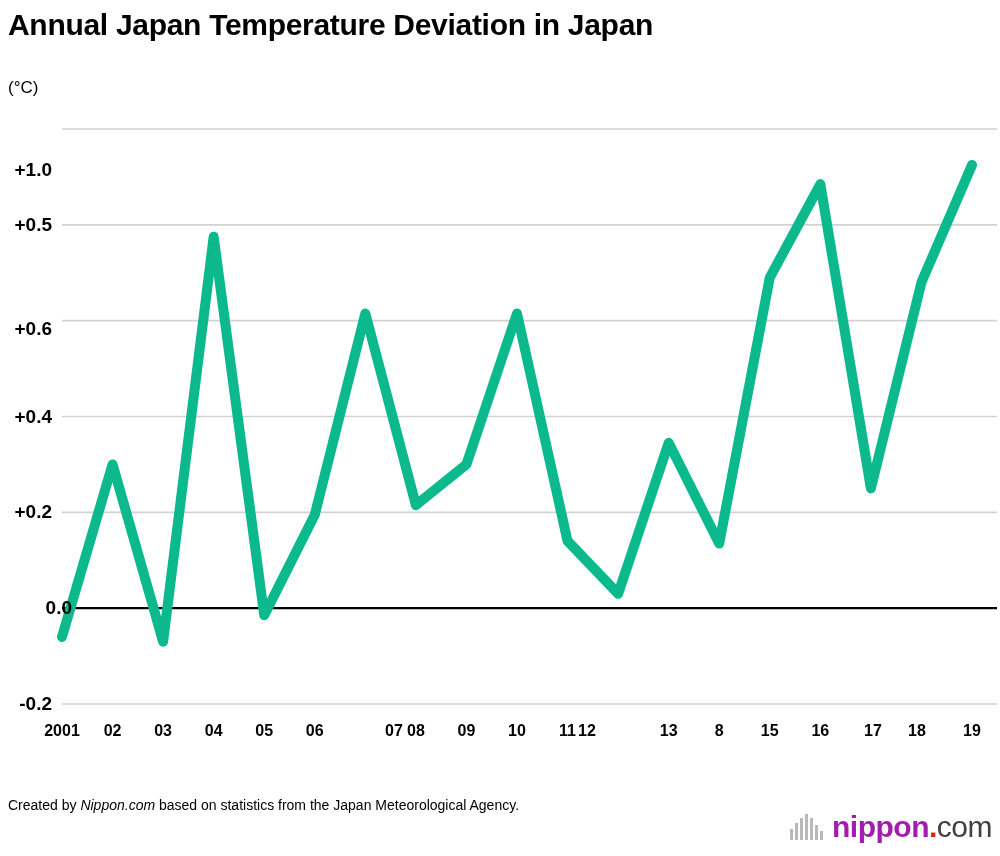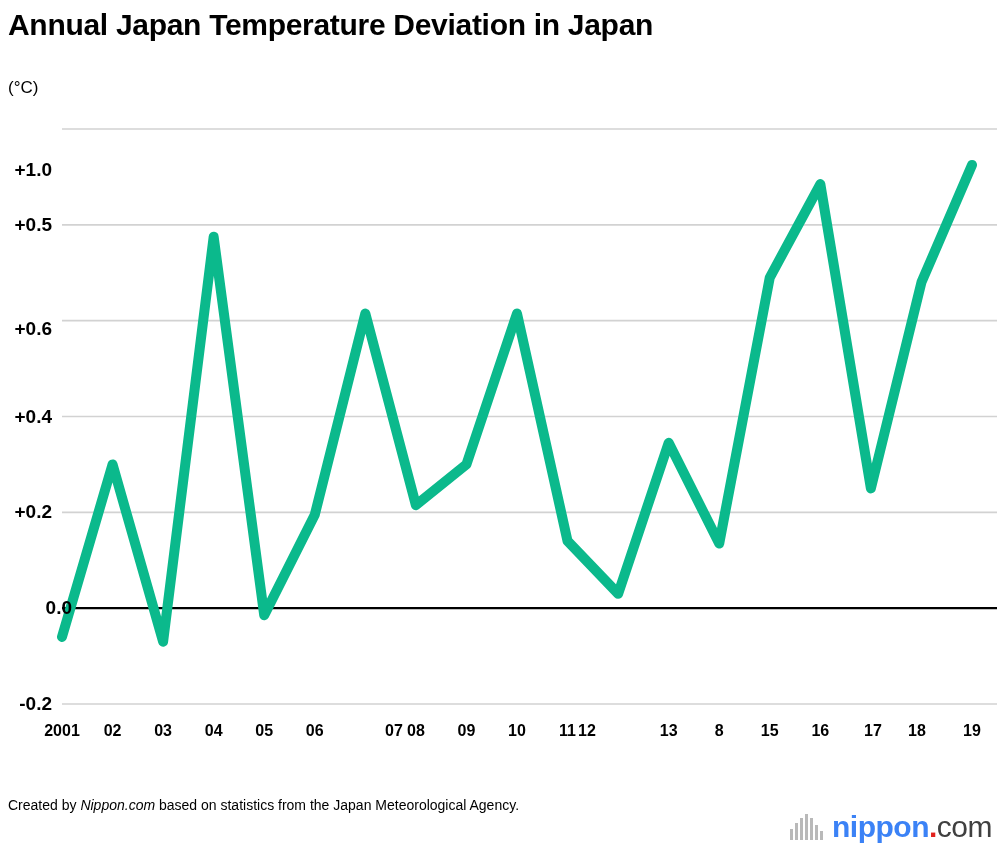"nippon" .logo-nippon { color: #3b82f6 -> #a21caf }
